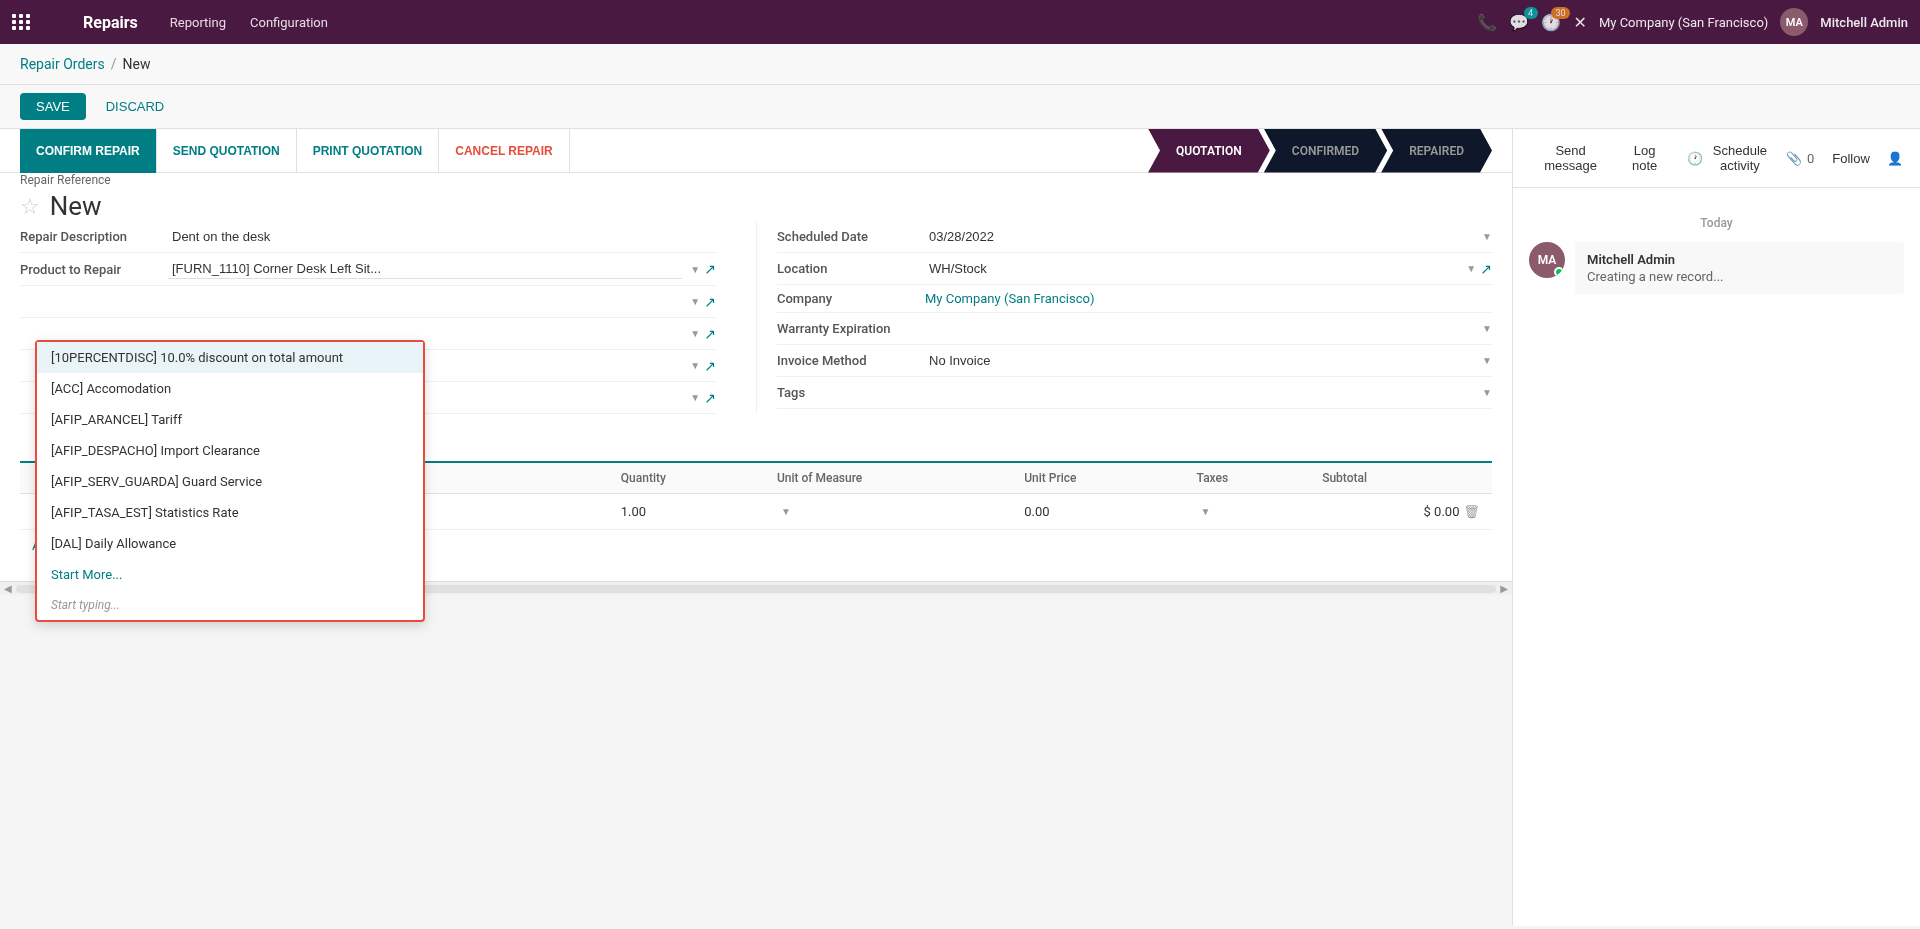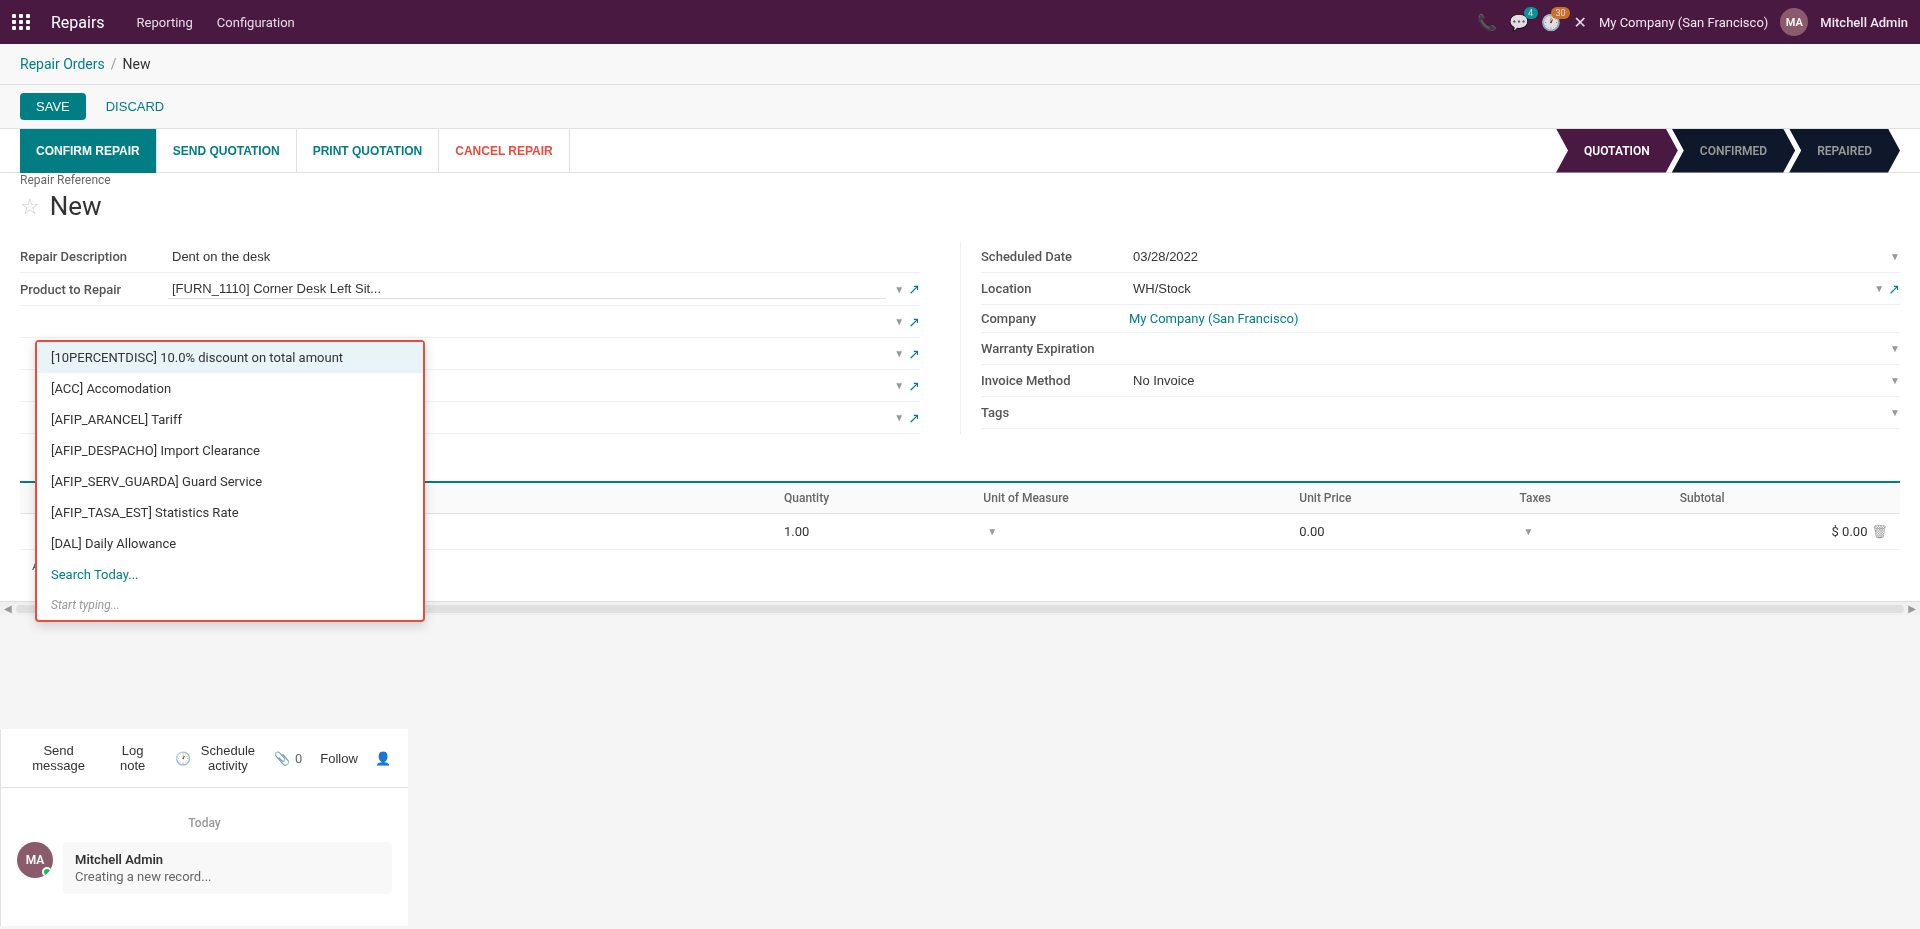"Repairs" .navbar-brand { font-weight: 400 -> 700; margin-left: none -> 32px }
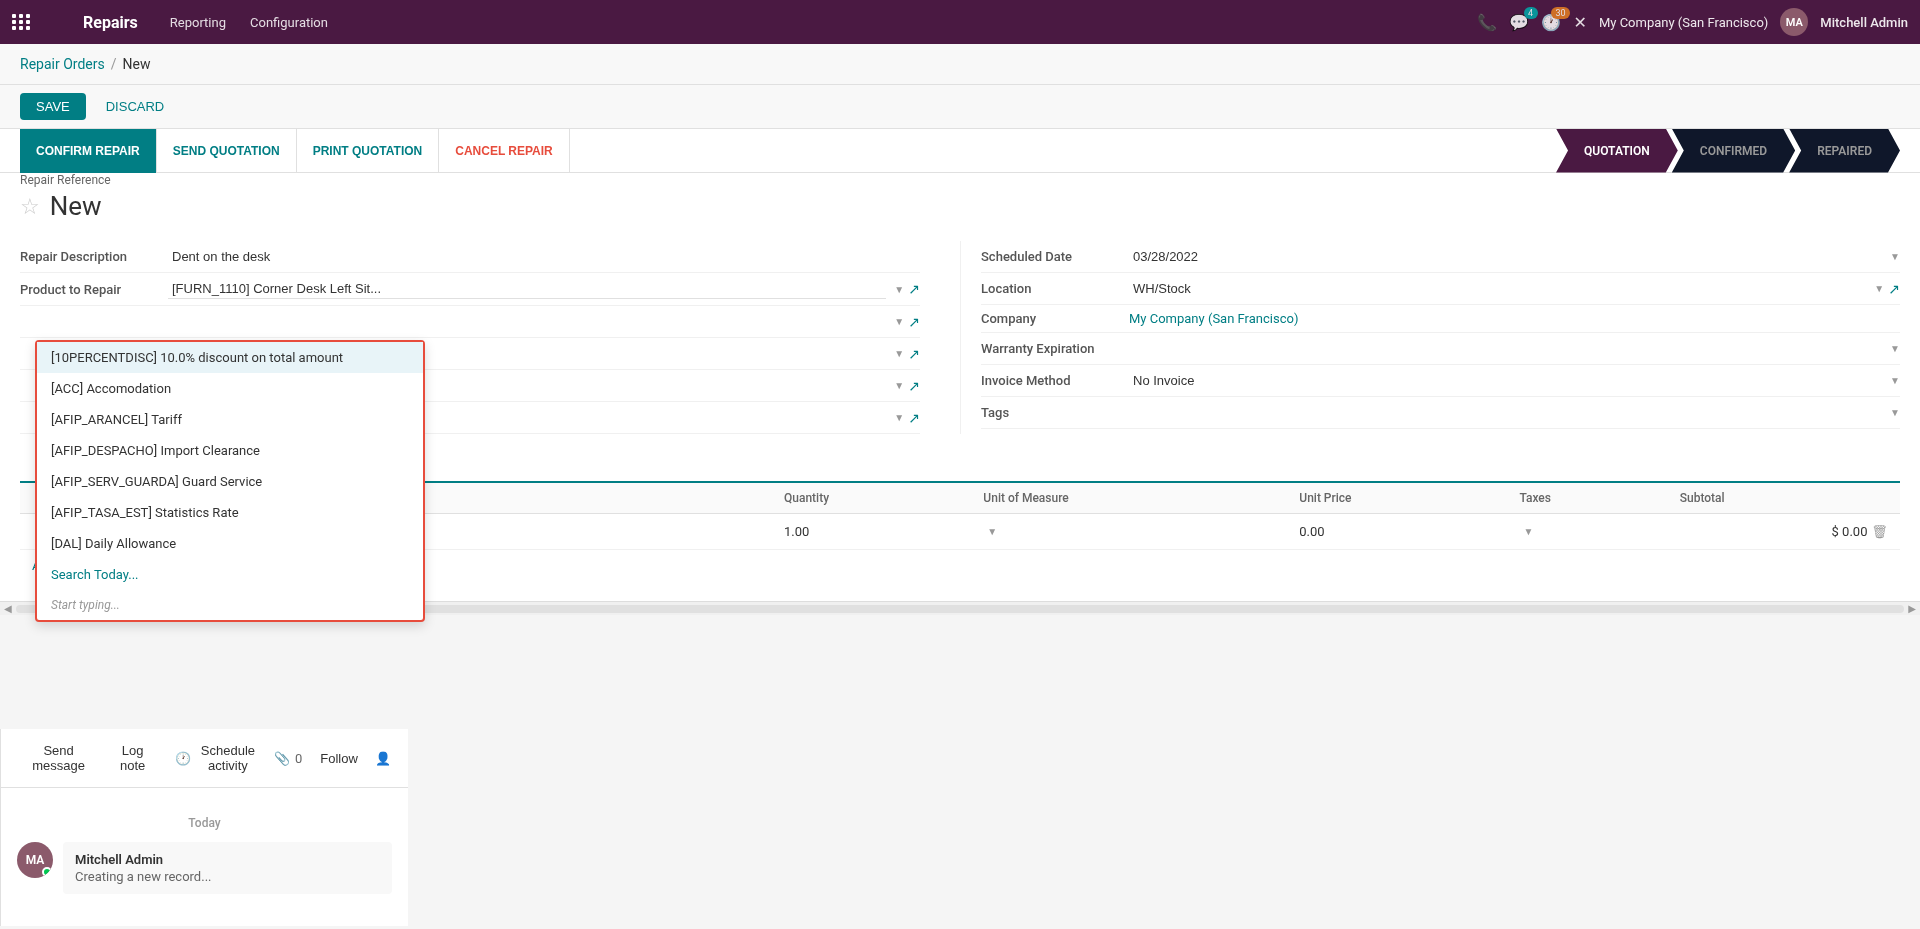"CONFIRM REPAIR" .main-layout { flex-direction: column -> none }
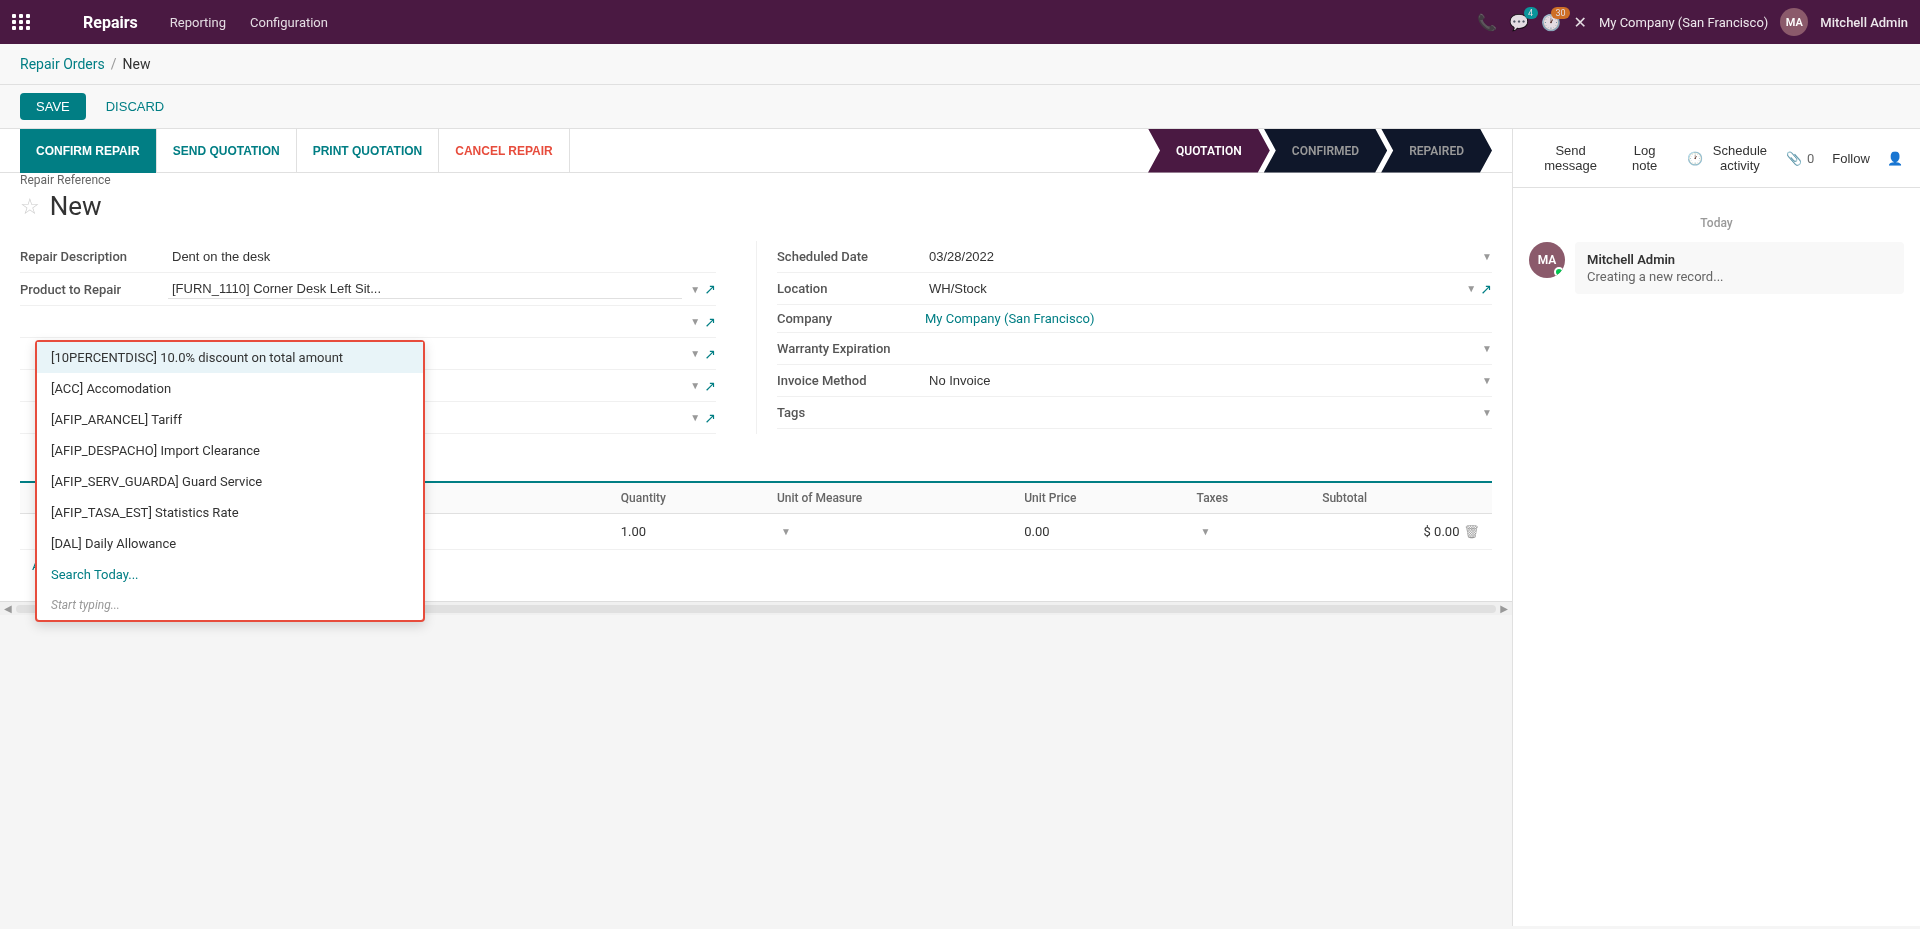"Repair Reference" .form-header { margin-bottom: 20px -> none }
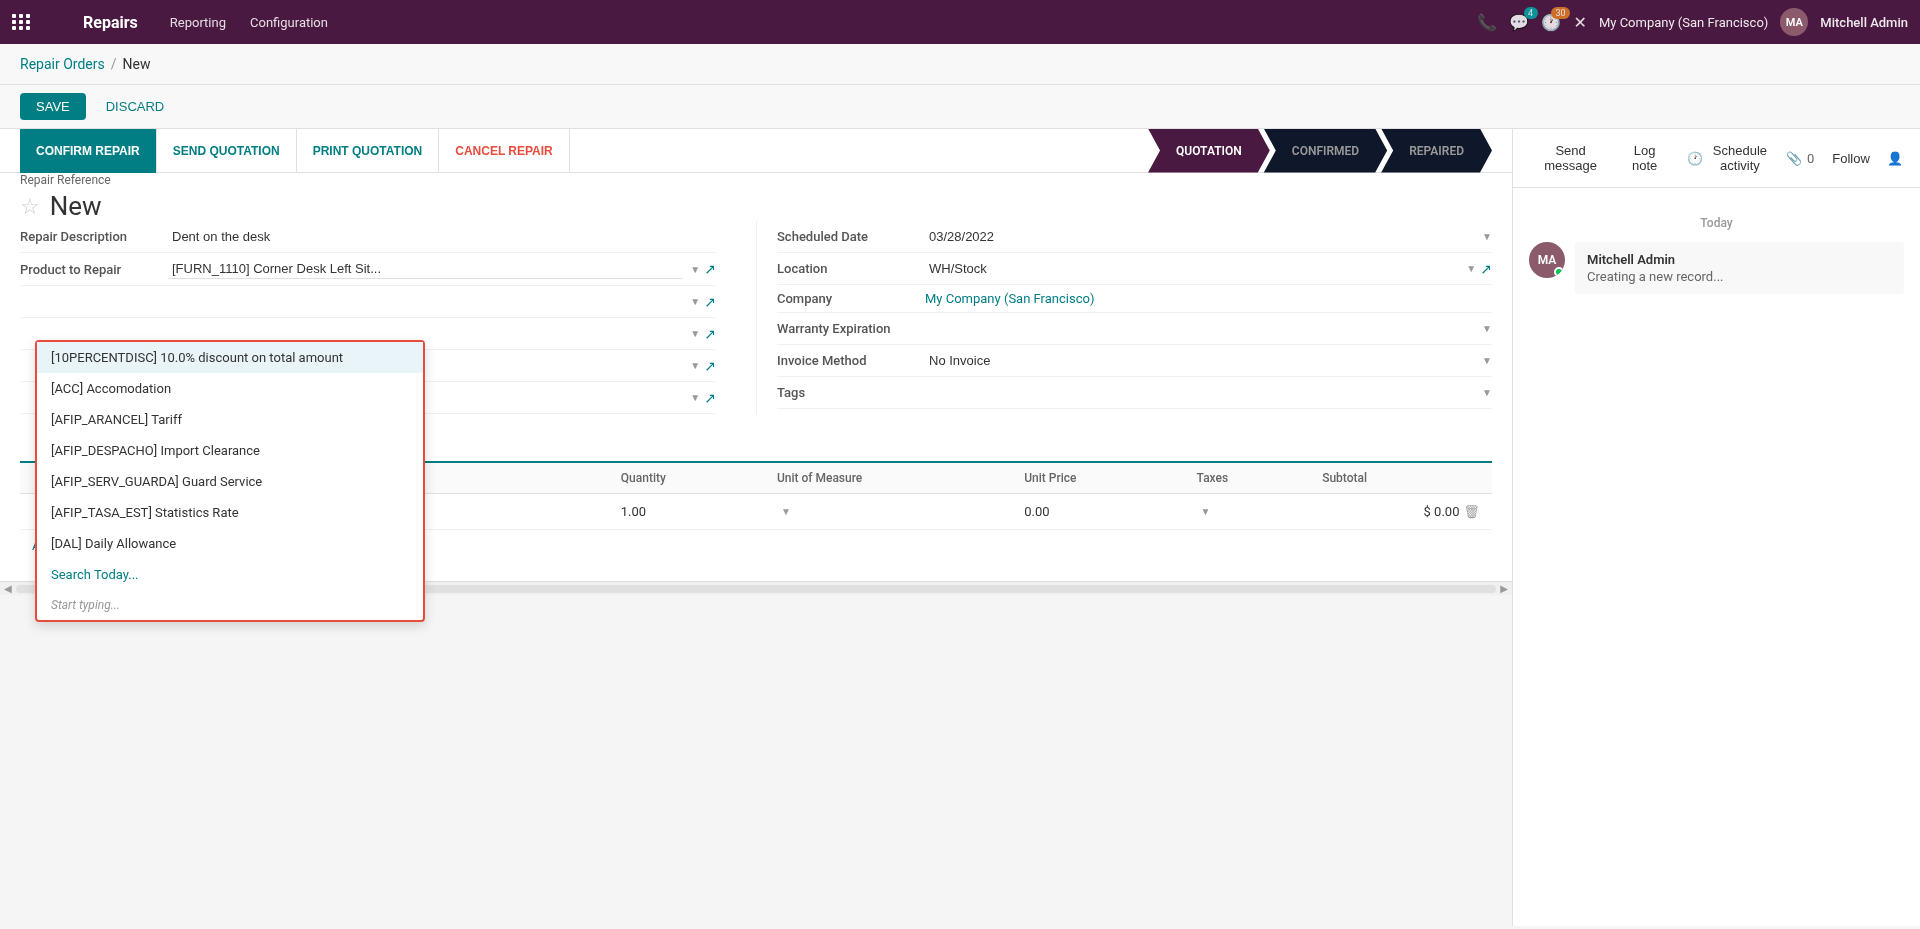"Search Today..." div.dropdown-search-more { text: Search Today -> Start More }
